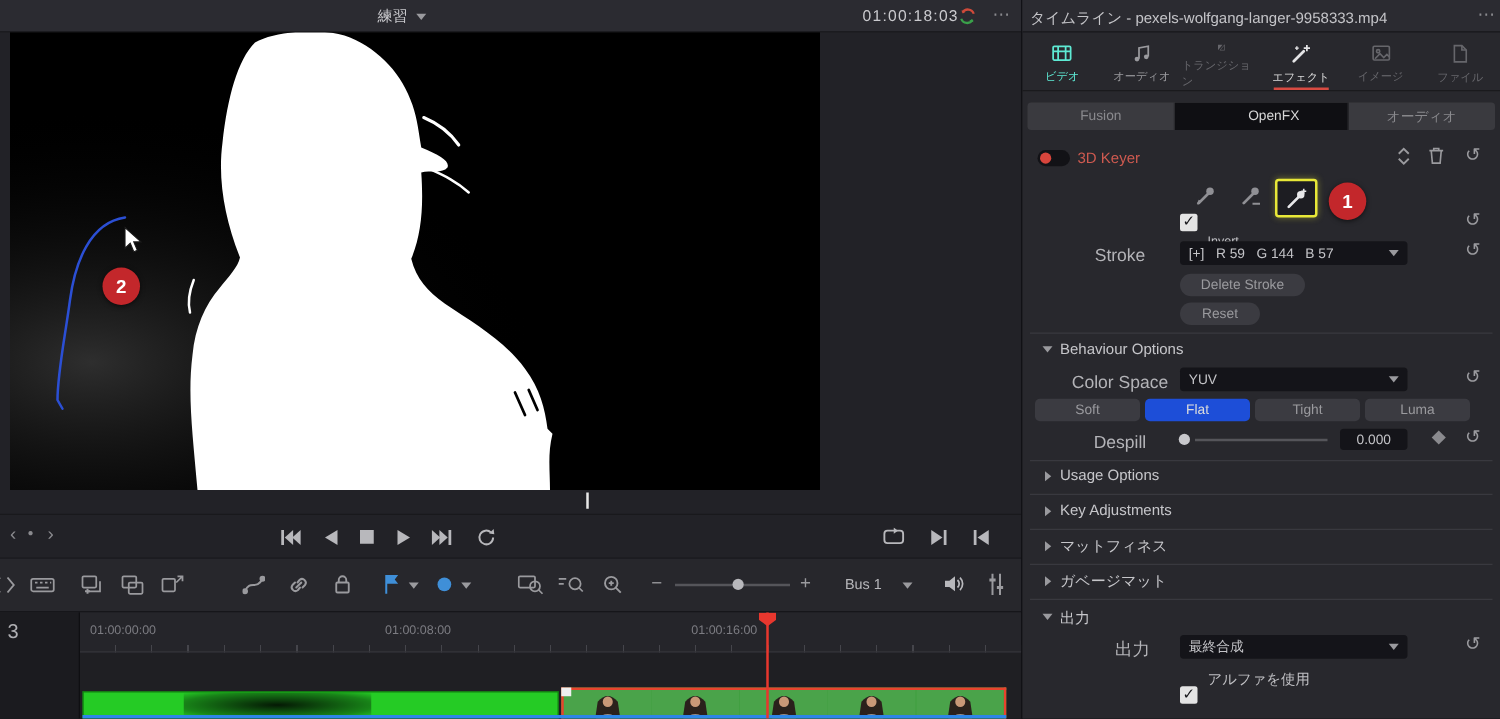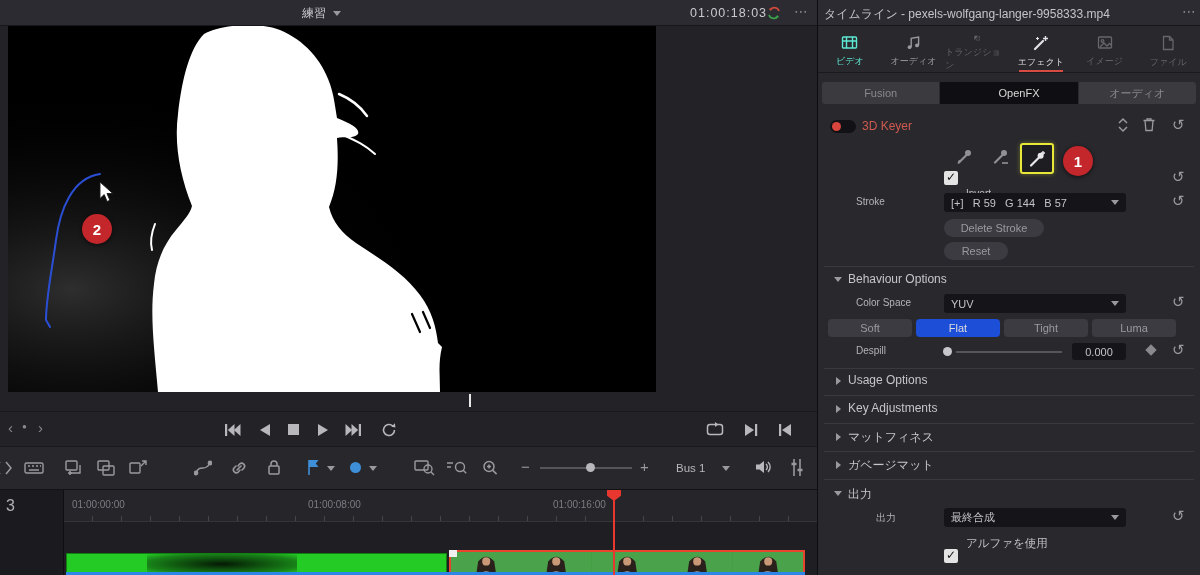"Stroke" .rowlabel { font-size: 10px -> 14px; text-align: left -> center }
